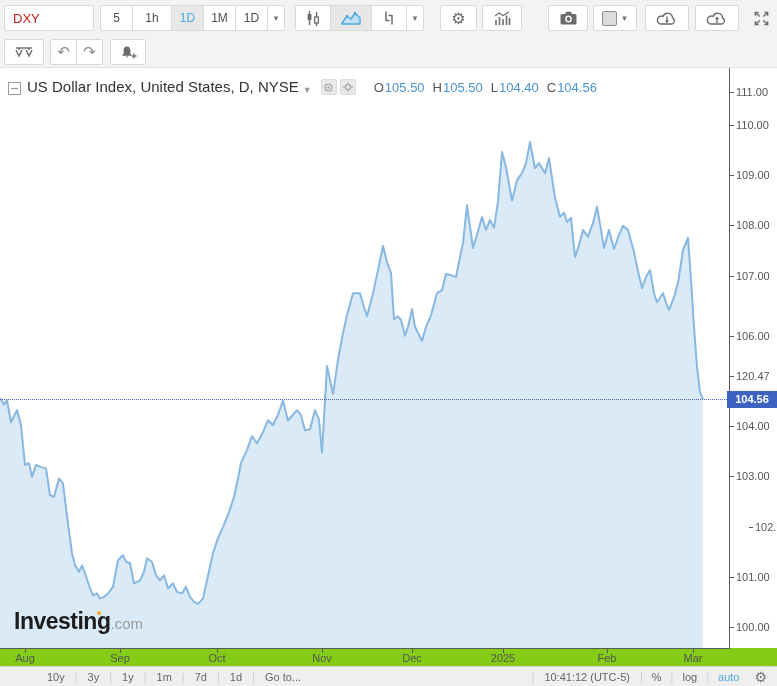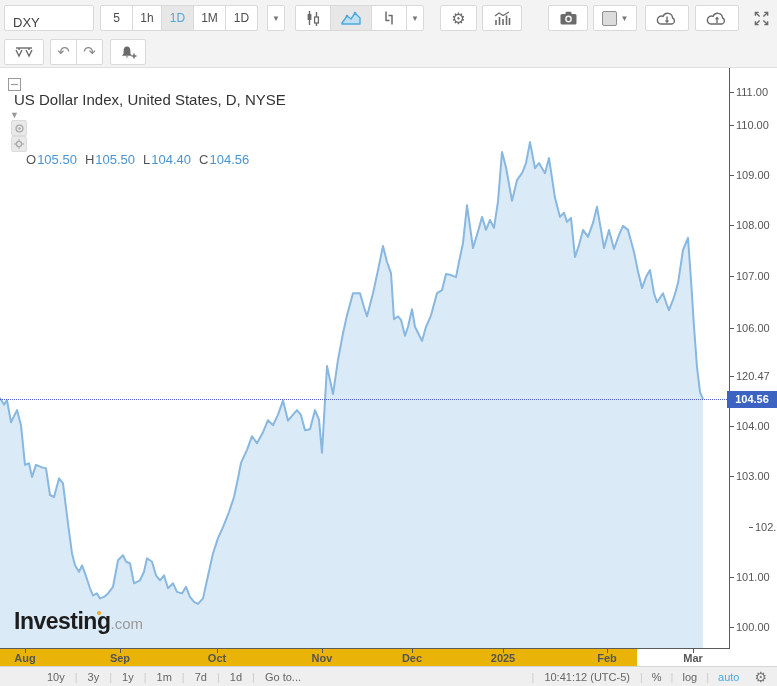"DXY" #symbol-box { align-items: flex-end -> center; color: #404040 -> #b91c1c }
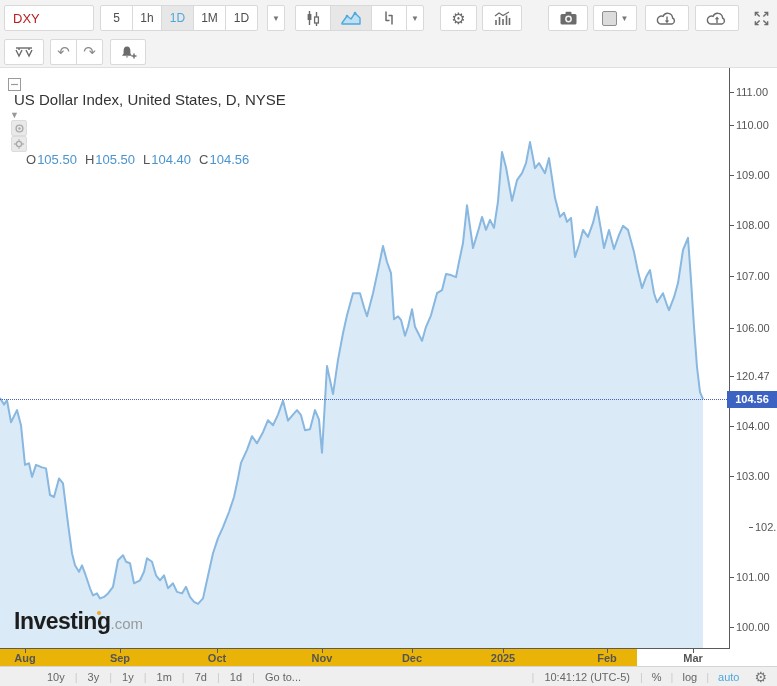"1h" div.btn { width: 30px -> 40px }
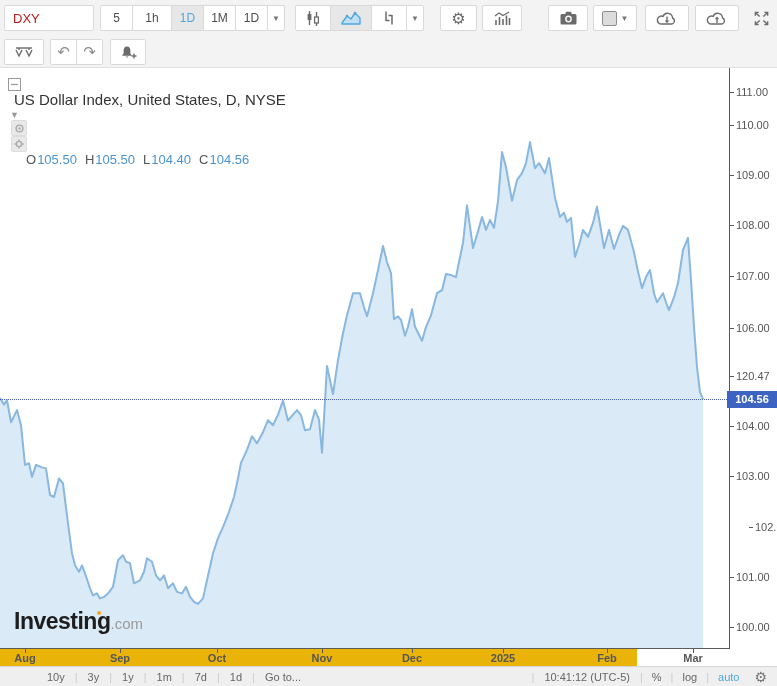"US Dollar Index, United States," #legend { align-items: flex-start -> flex-end; flex-direction: column -> none }
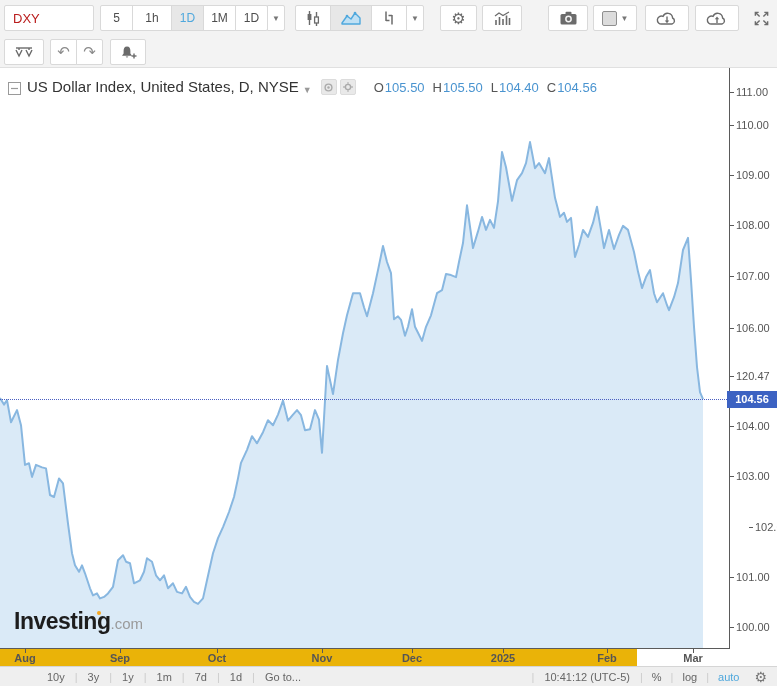"106.00" span.ptick { top: 254px -> 262px }
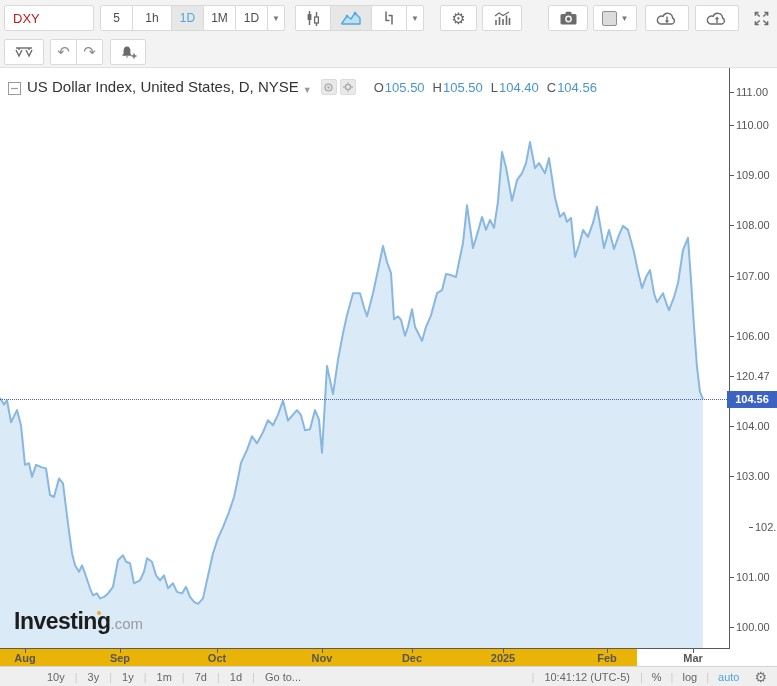"Aug" #time-axis { background: #eab308 -> #84cc16; font-weight: bold -> none; width: 637px -> 777px }
